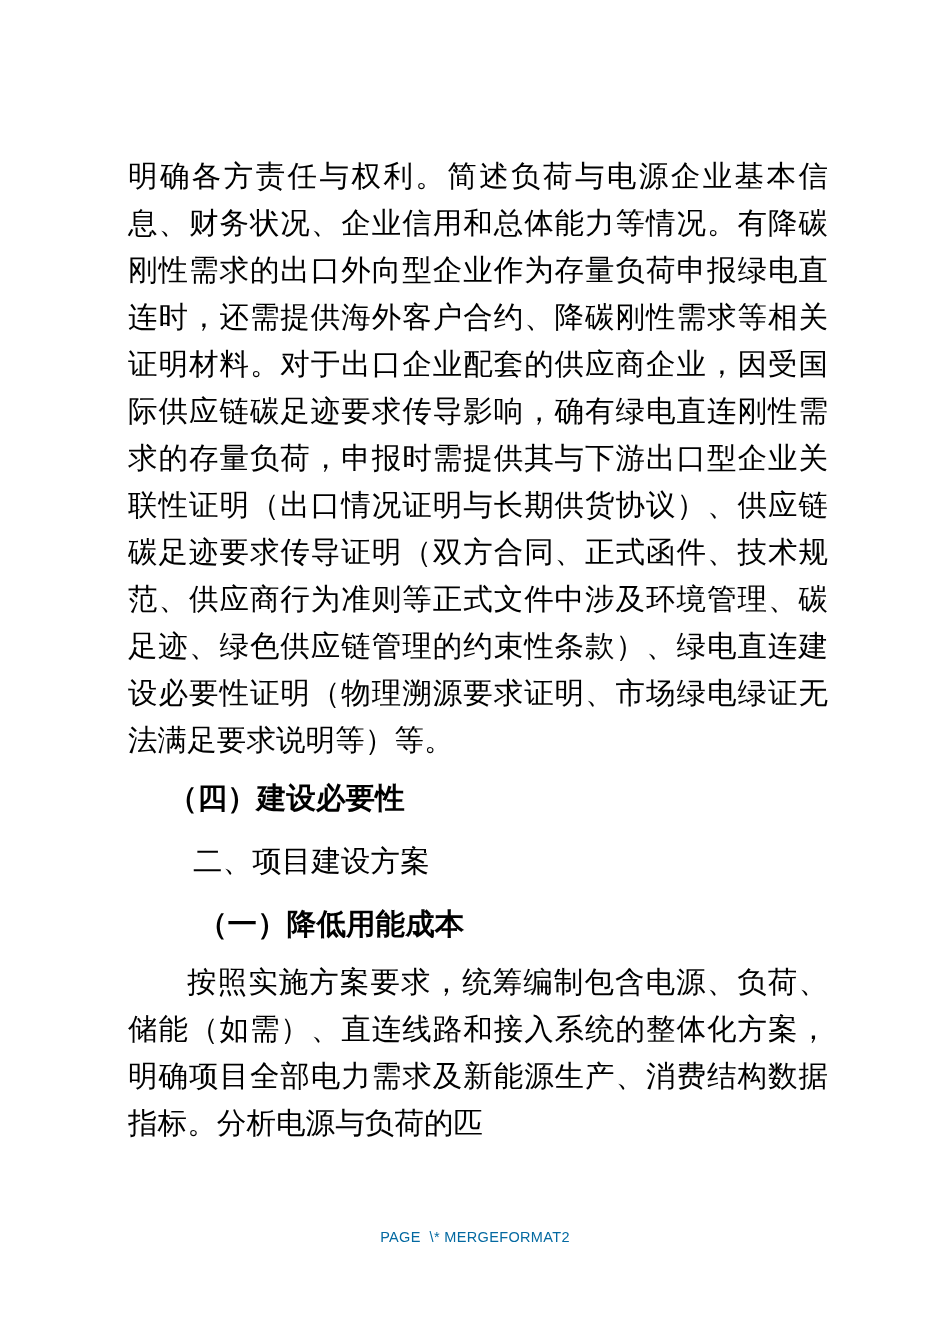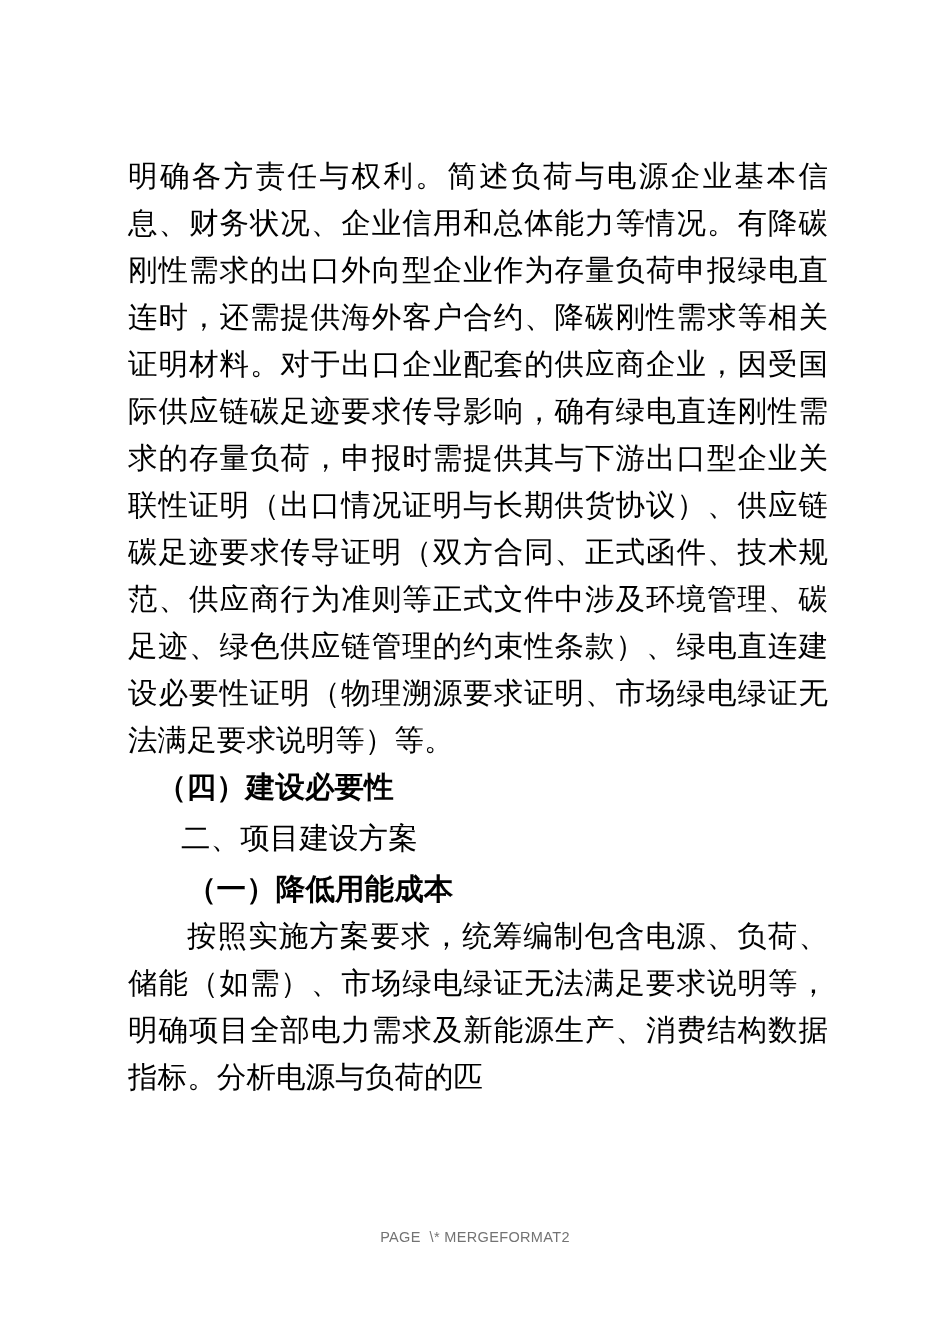"（四）建设必要性" .heading-bold { margin: 0 -> 11px }
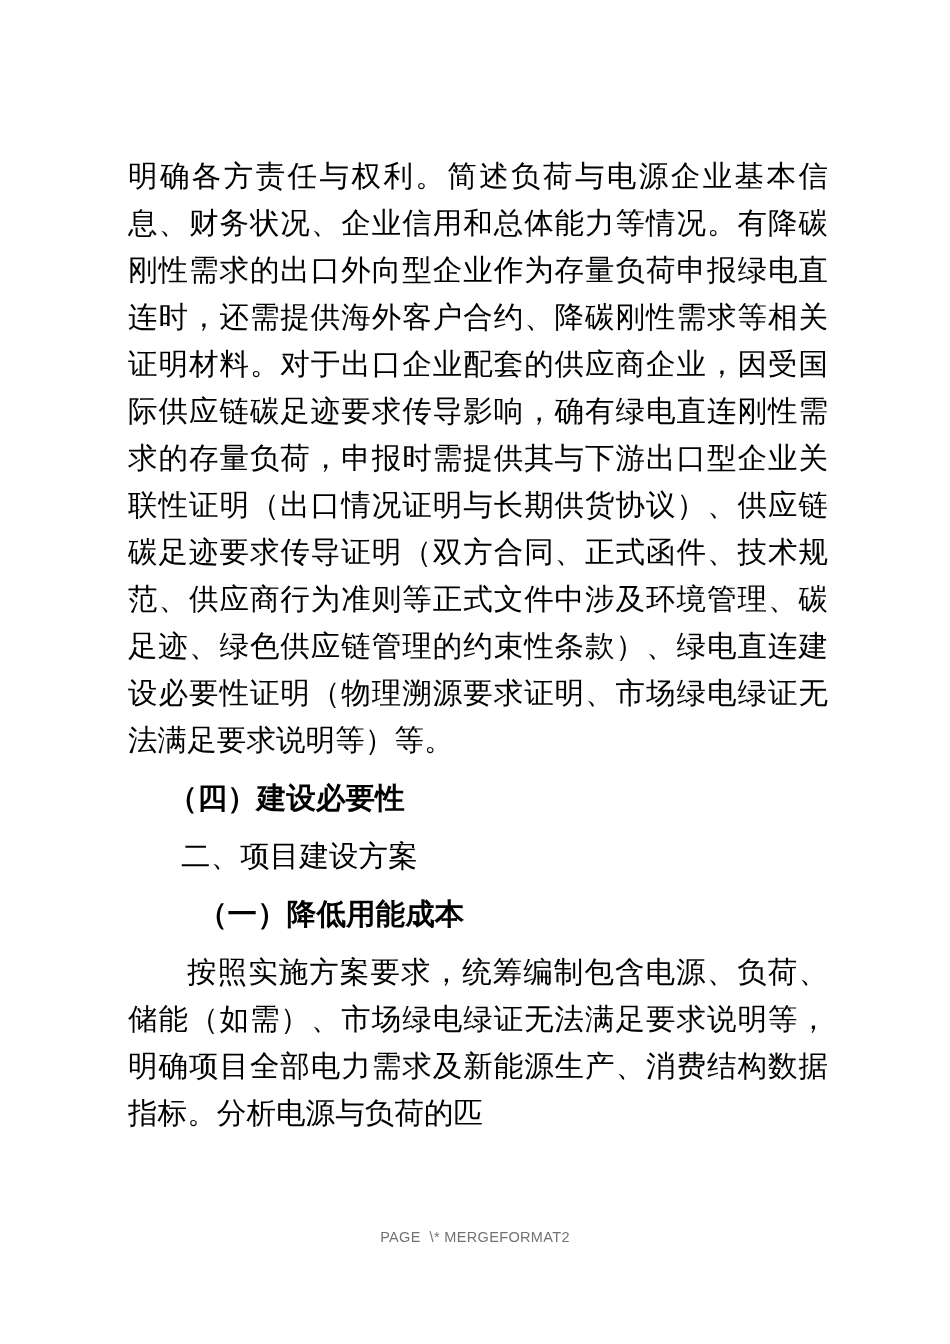"二、项目建设方案" .heading-plain { margin: 4px -> 16px }
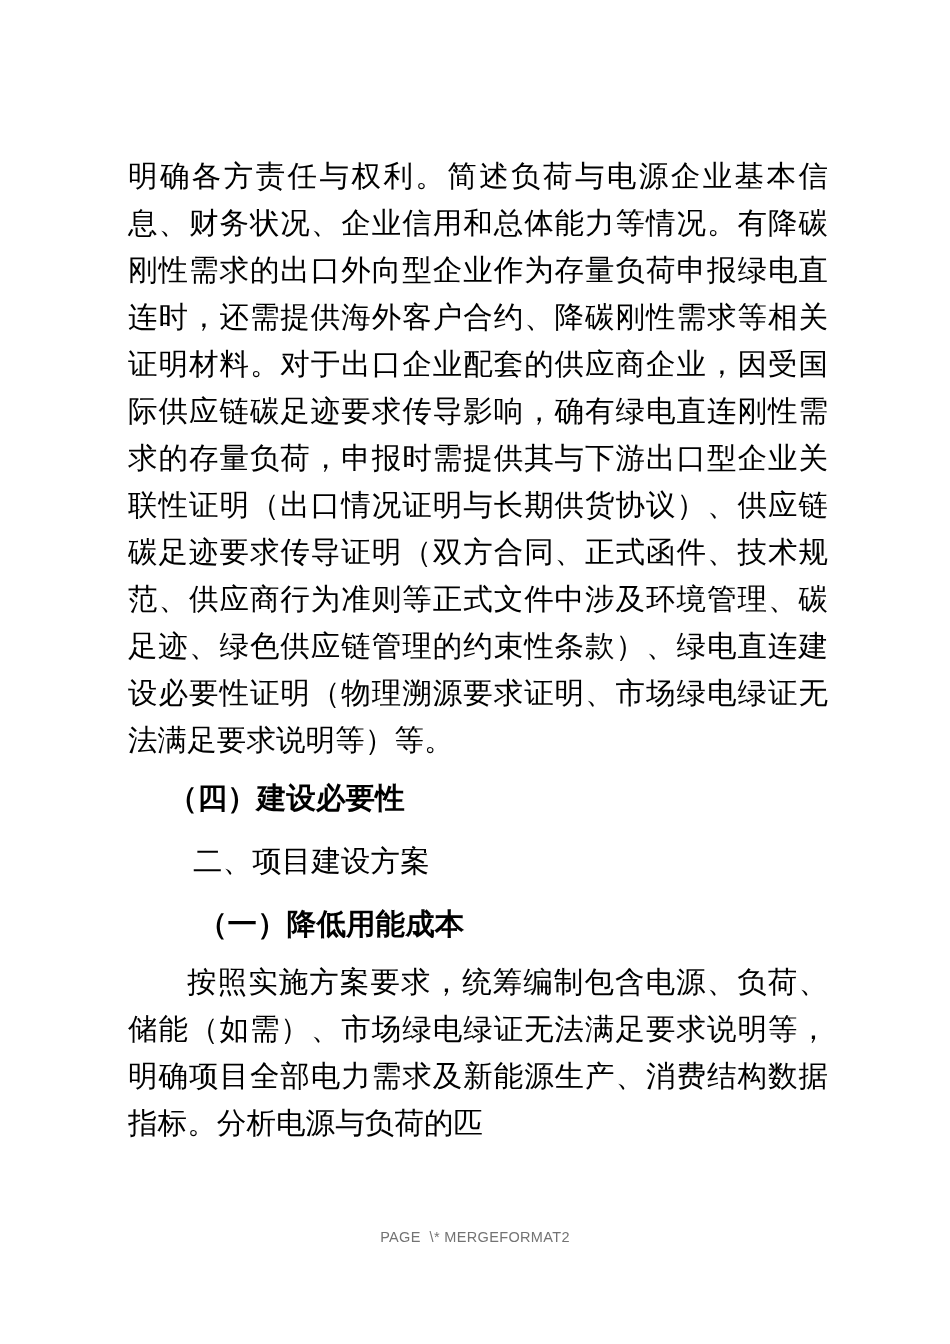"按照实施方案要求，统筹编制包含电源、负荷、储能（如需）、市场绿电绿证无法满足要求" p.para { text: 市场绿电绿证无法满足要求说明等 -> 直连线路和接入系统的整体化方案 }
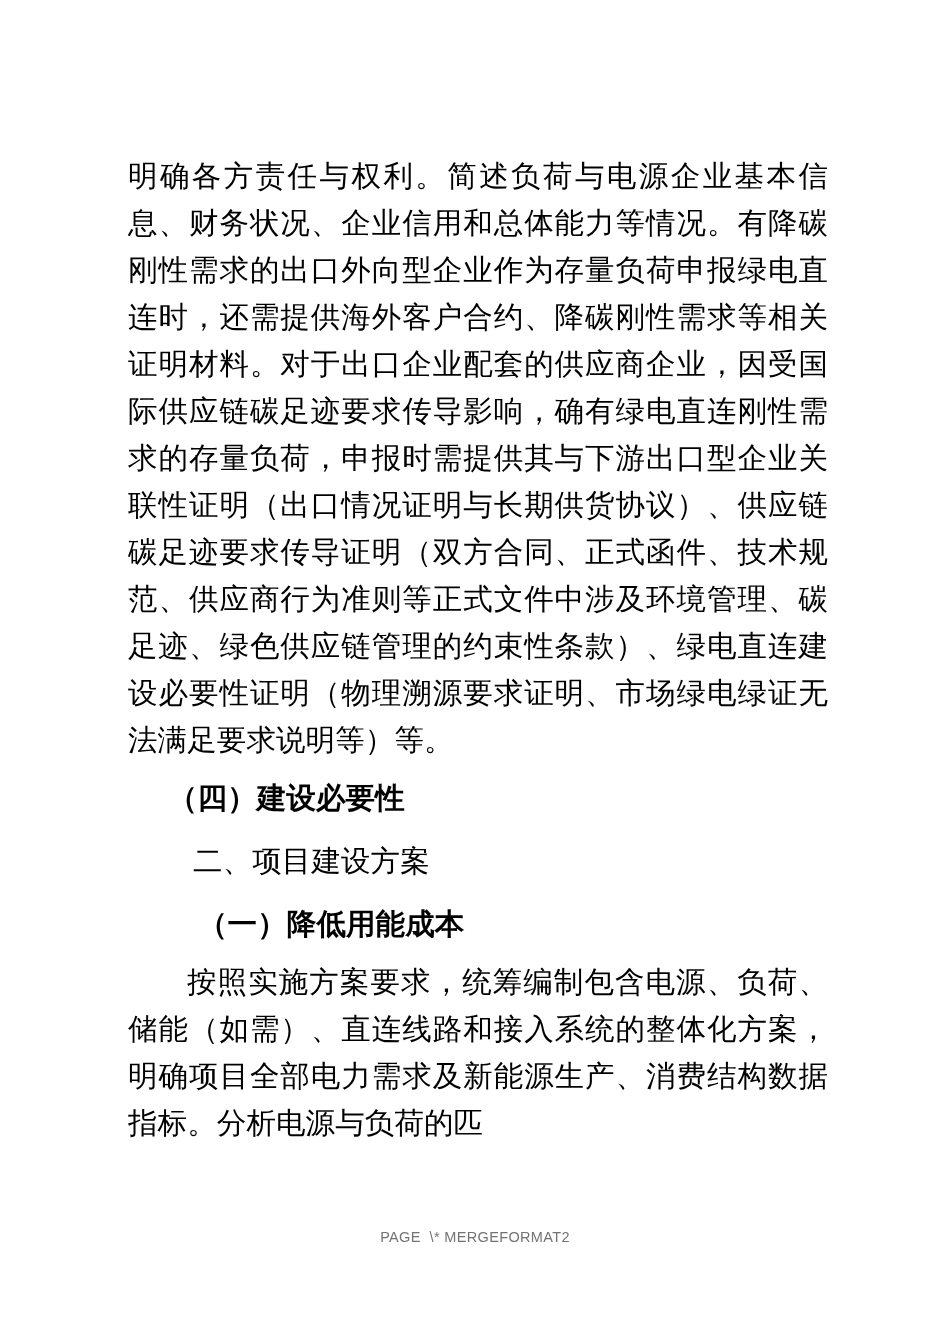"PAGE \* MERGEFORMAT2" #footer .footer-text { color: #737373 -> #0369a1 }
